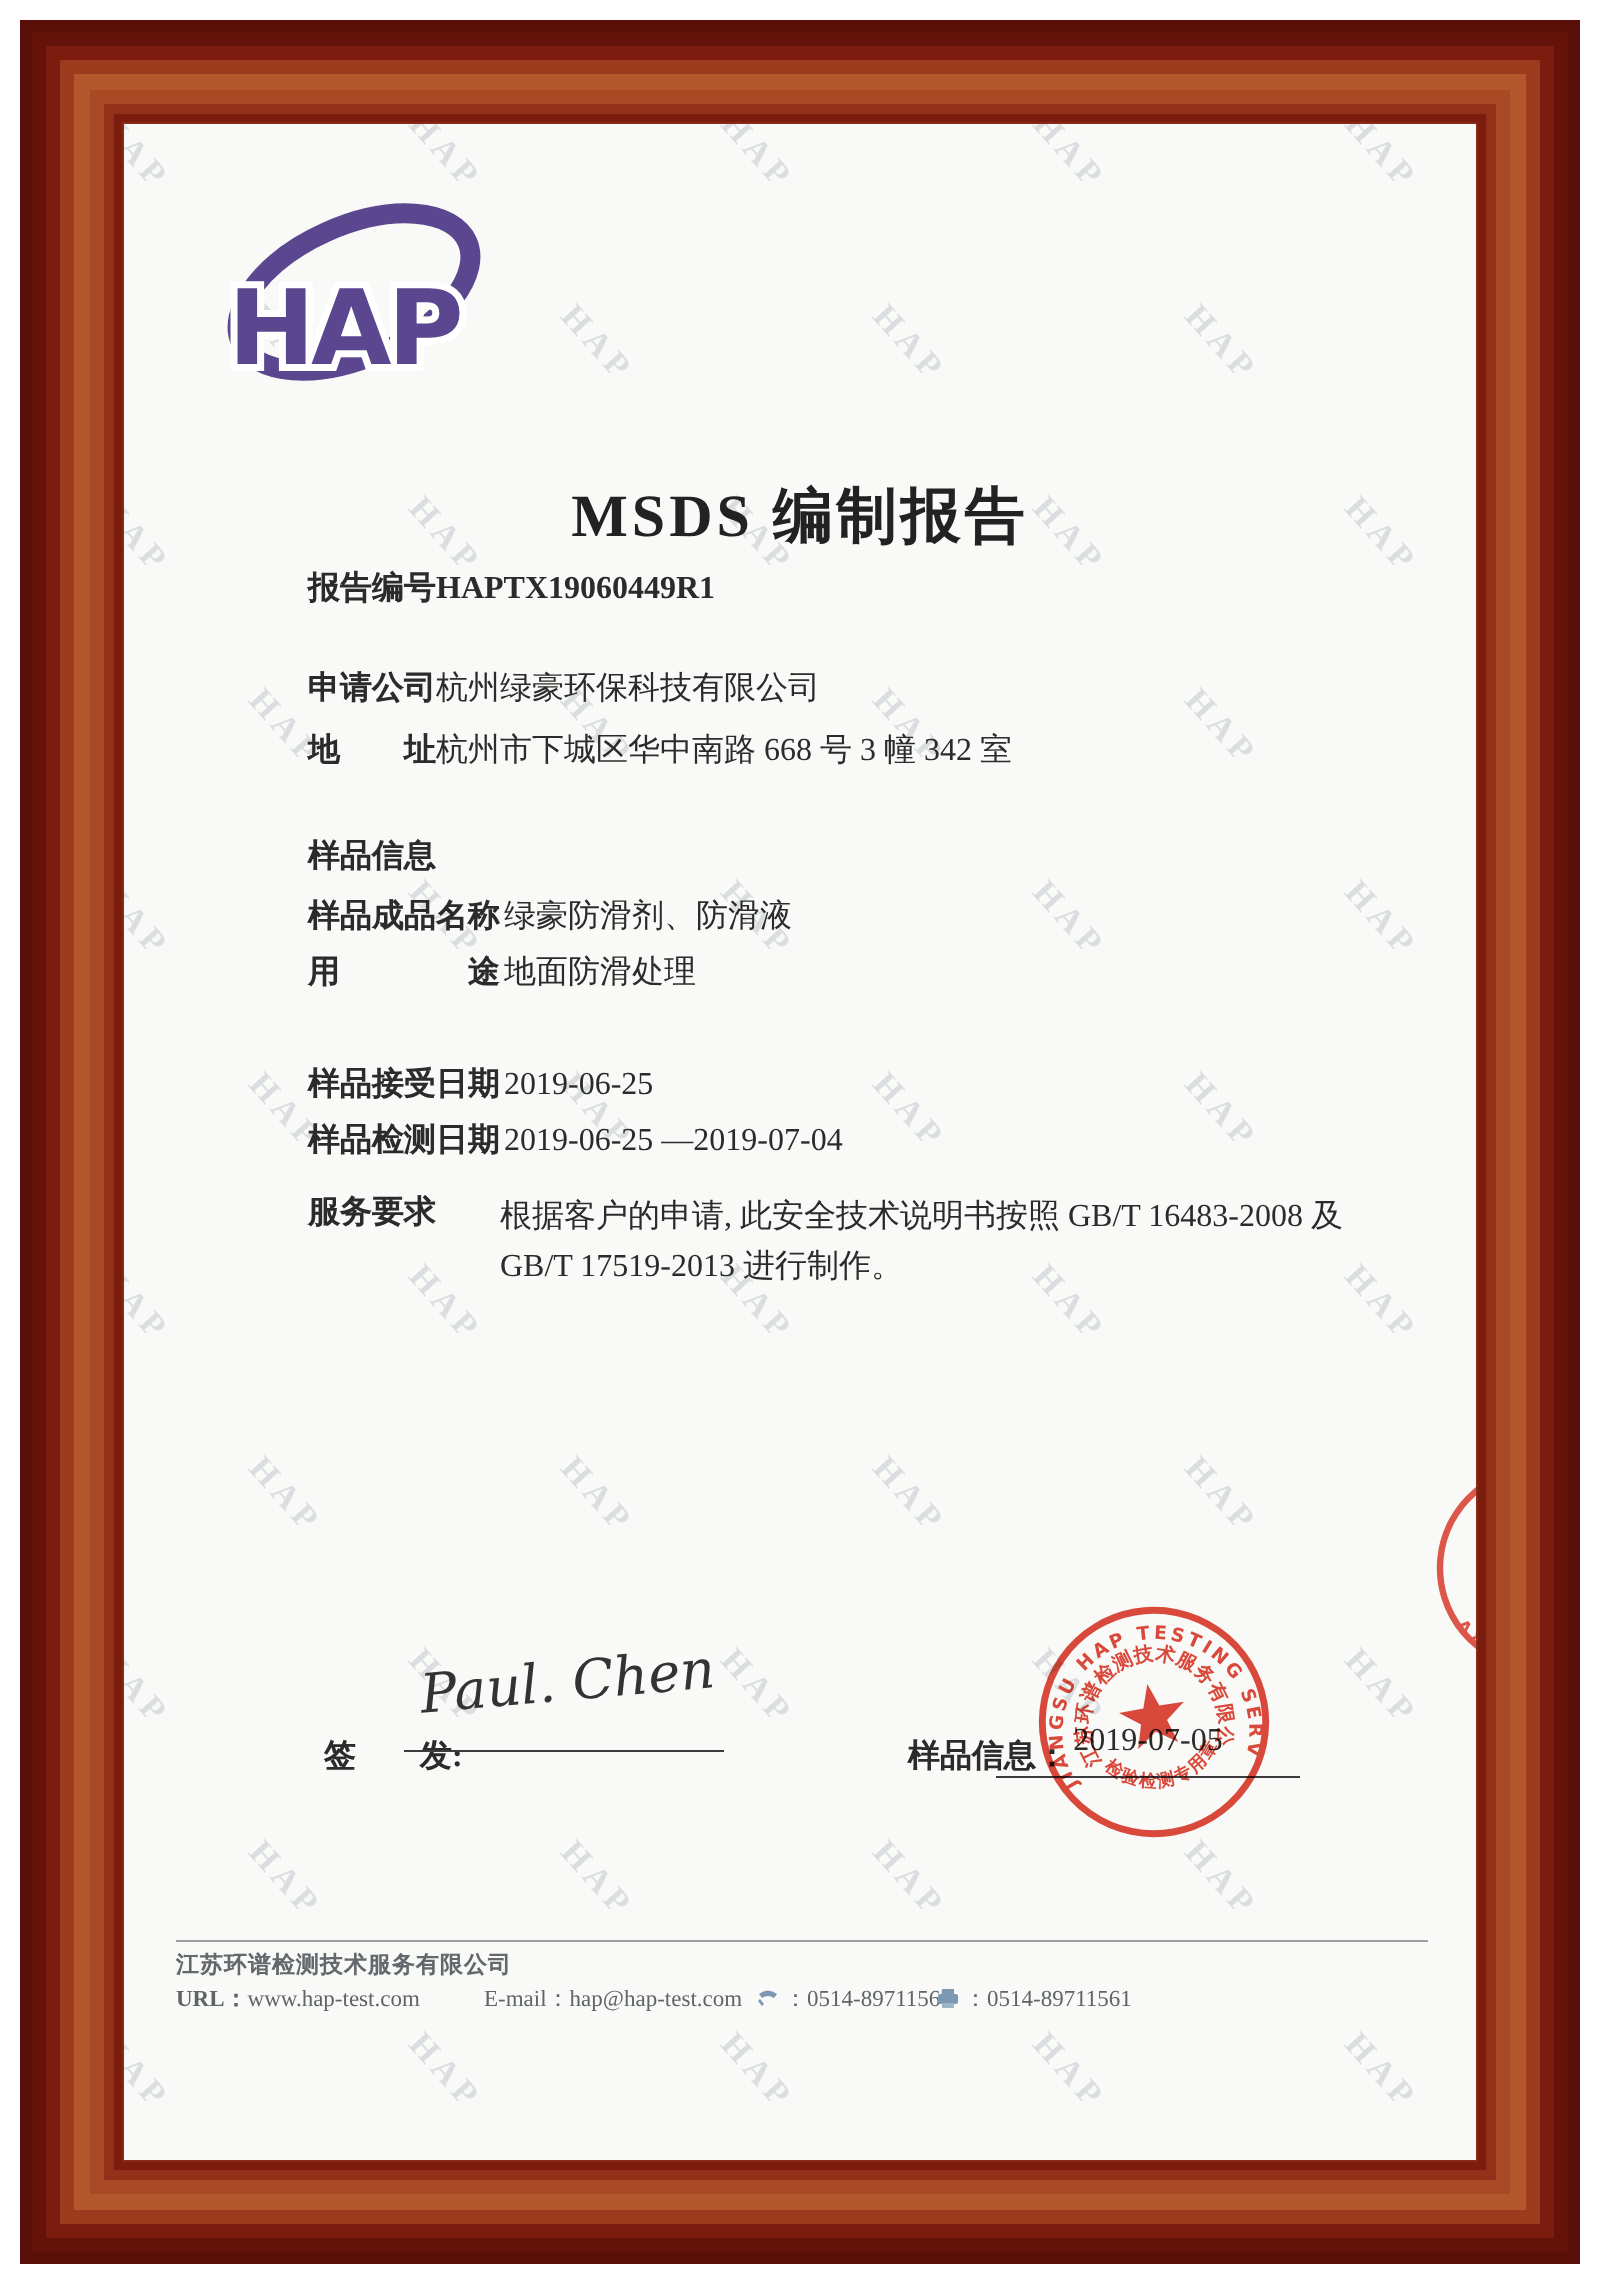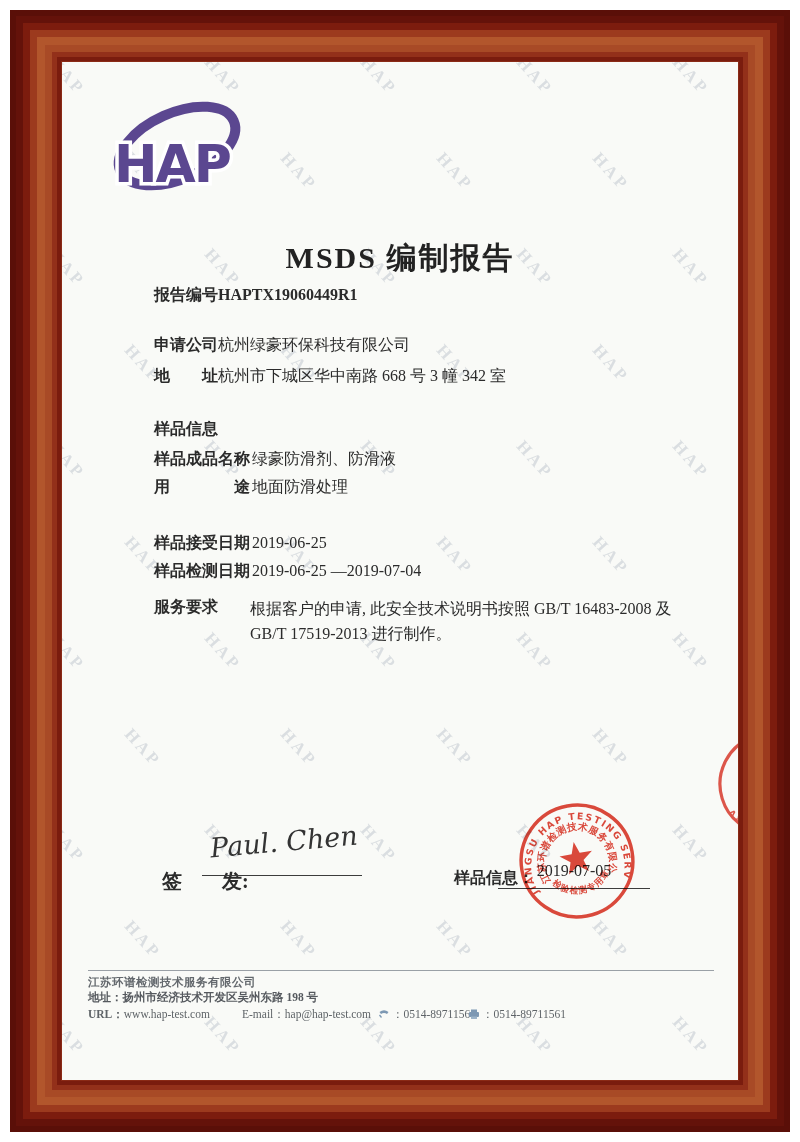"签 发:" .sig-label { font-size: 20px -> 16px }
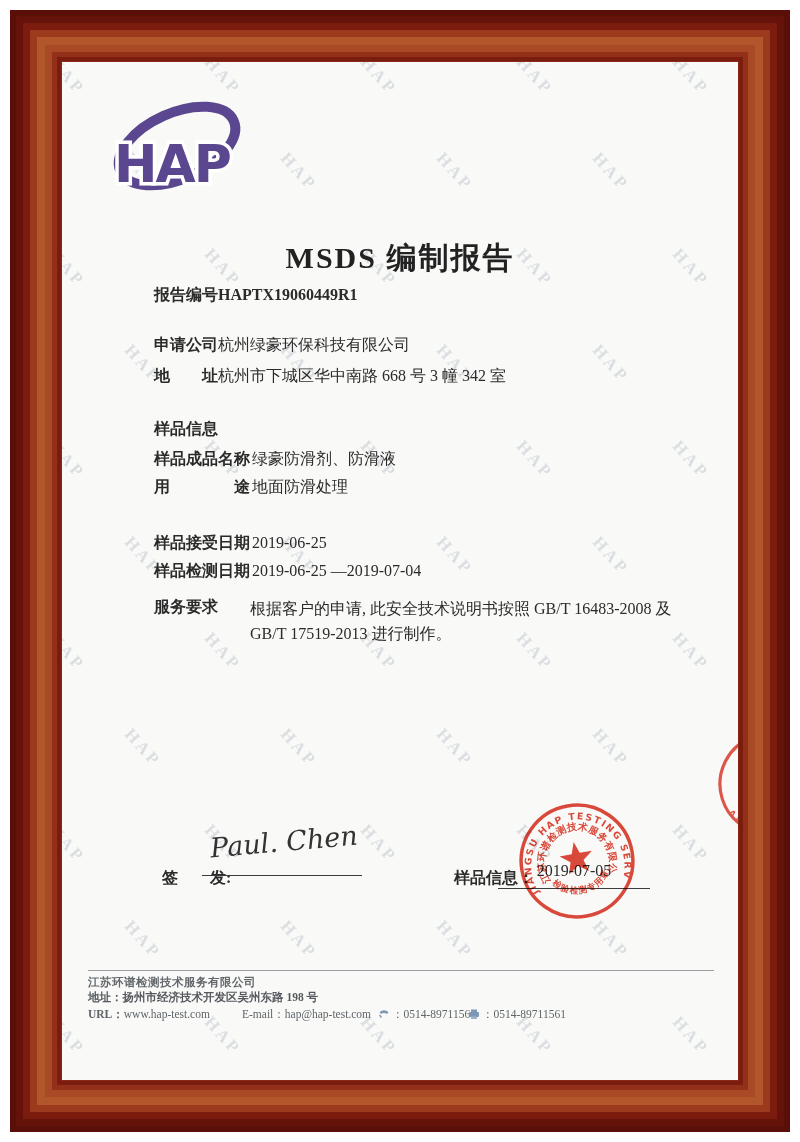"地址：扬州市经济技术开发区吴州东路 198 号" div.f-cn2 { html: <div>地址：扬州市经济技术开发区吴州东路 198 号</div> -> none }
